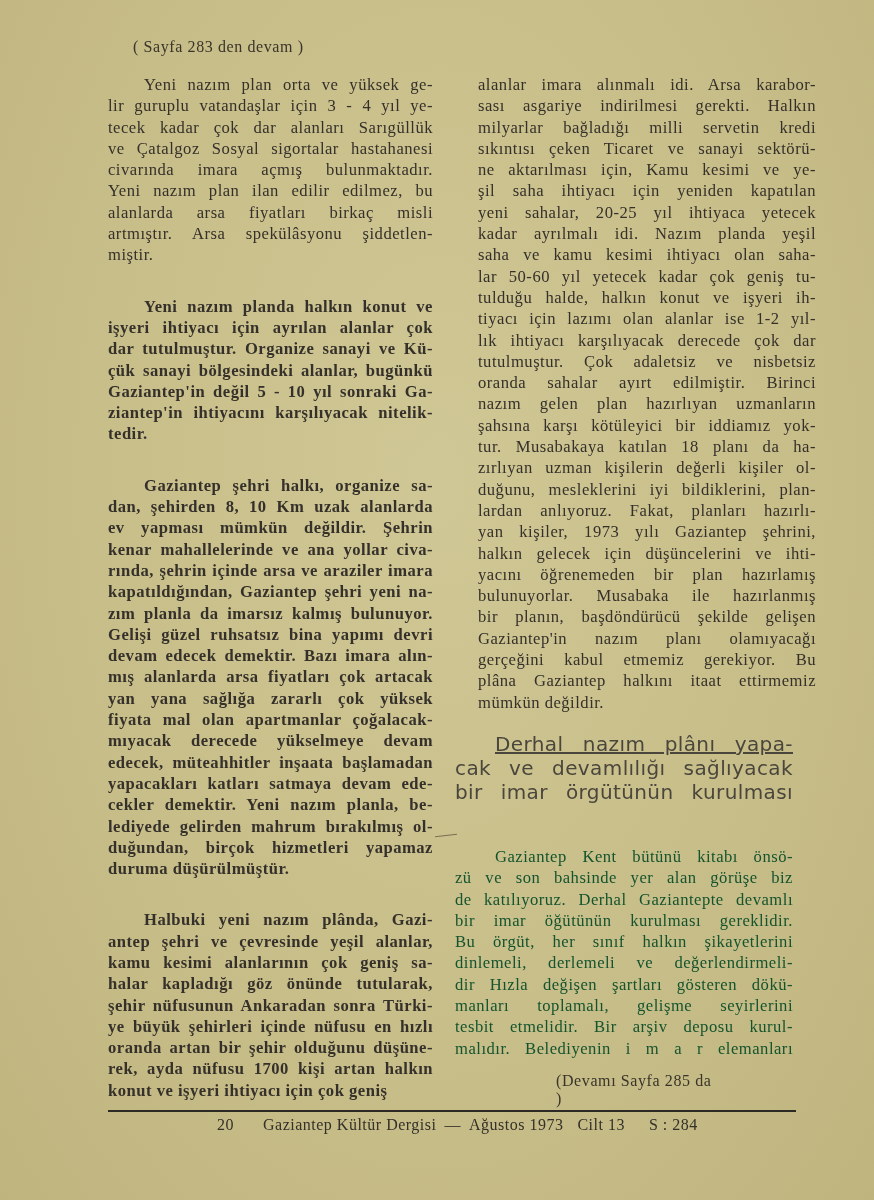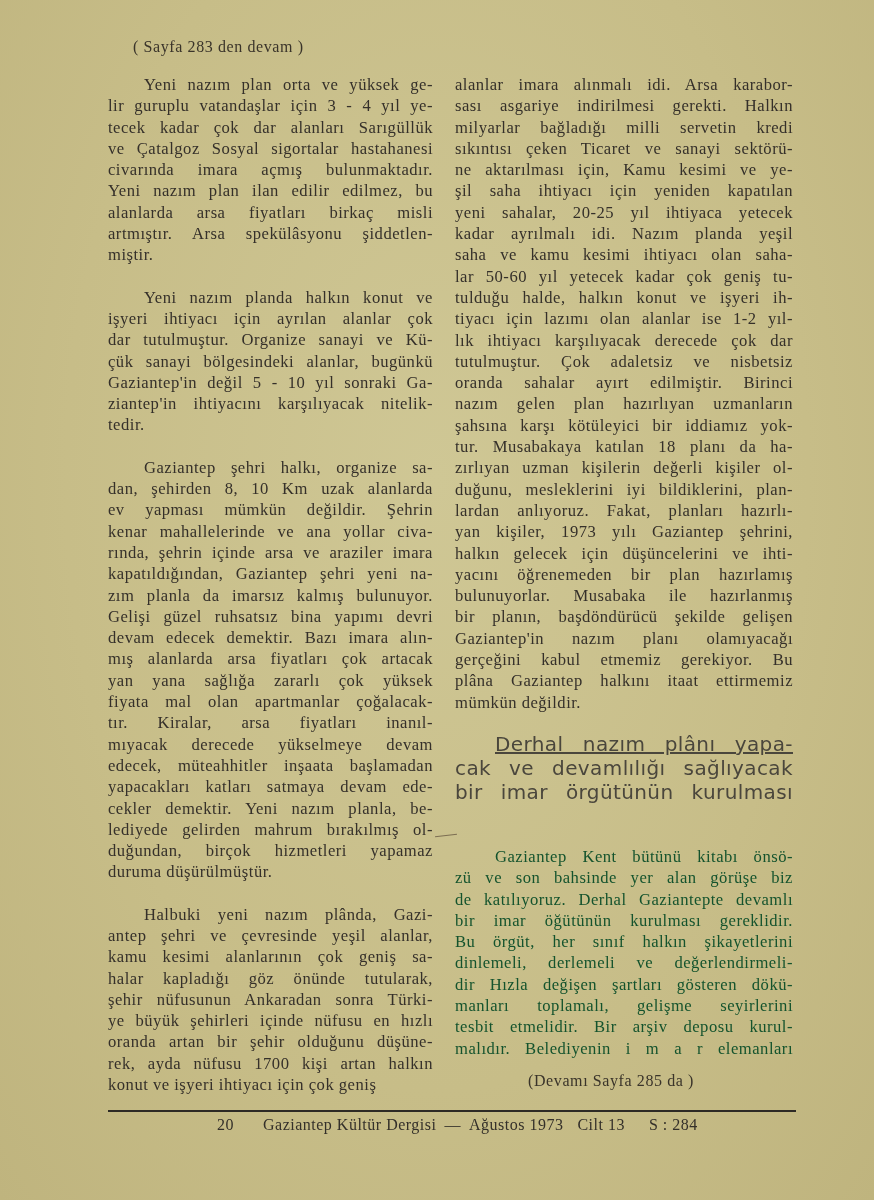"alanlar imara alınmalı idi. Arsa" .col.right { left: 455px -> 478px }
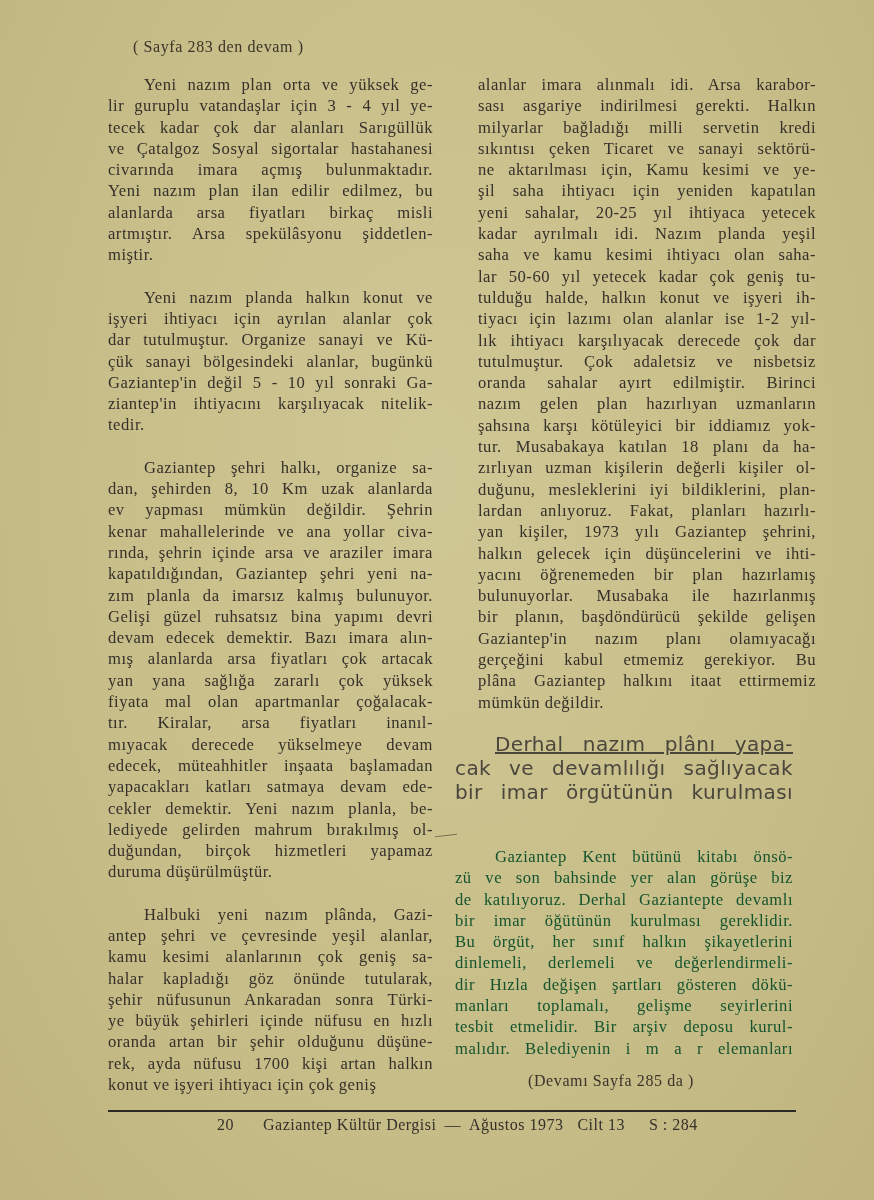"Yeni nazım planda halkın konut" .para + .para { font-weight: none -> bold; margin-top: 21px -> 30px }
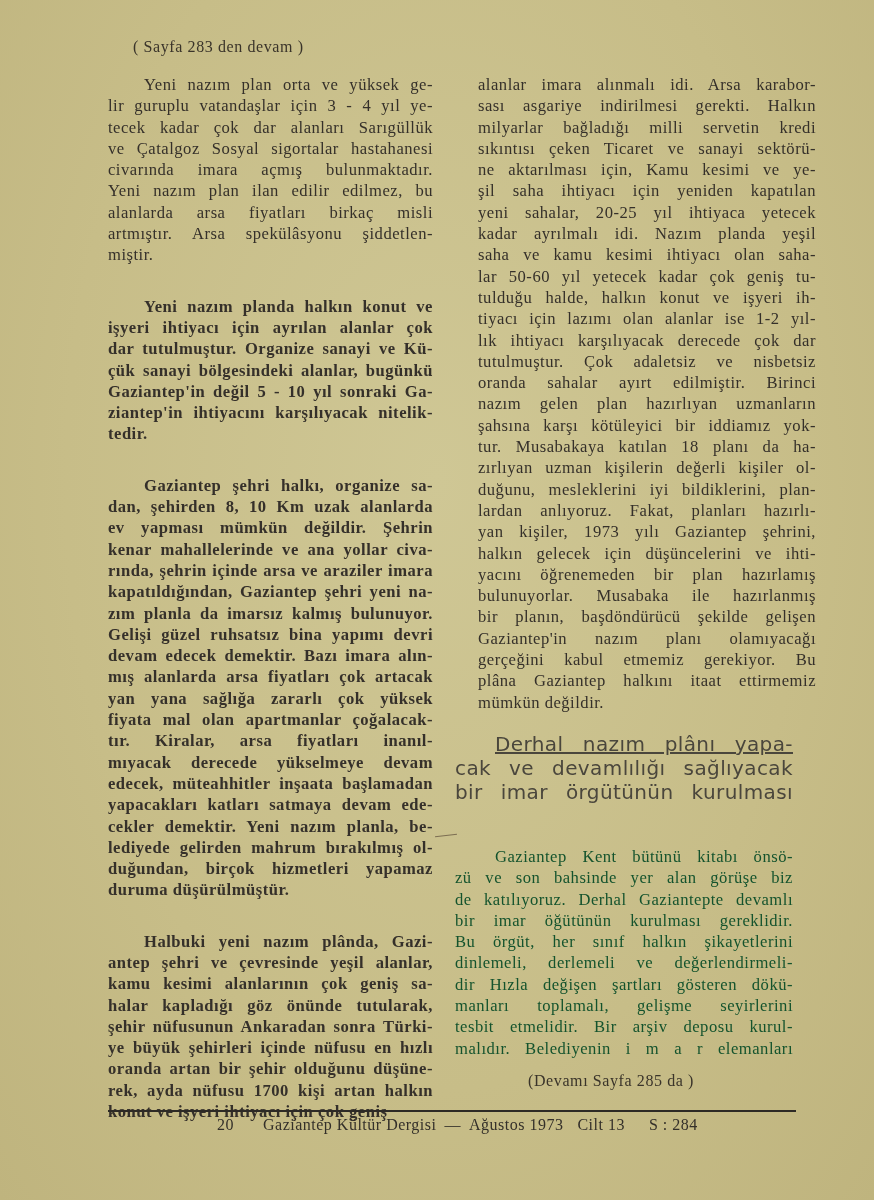"tır. Kiralar, arsa fiyatları inanıl-" span.line { html: <span>tır. Kiralar, arsa fiyatları inanıl-</span> -> none }
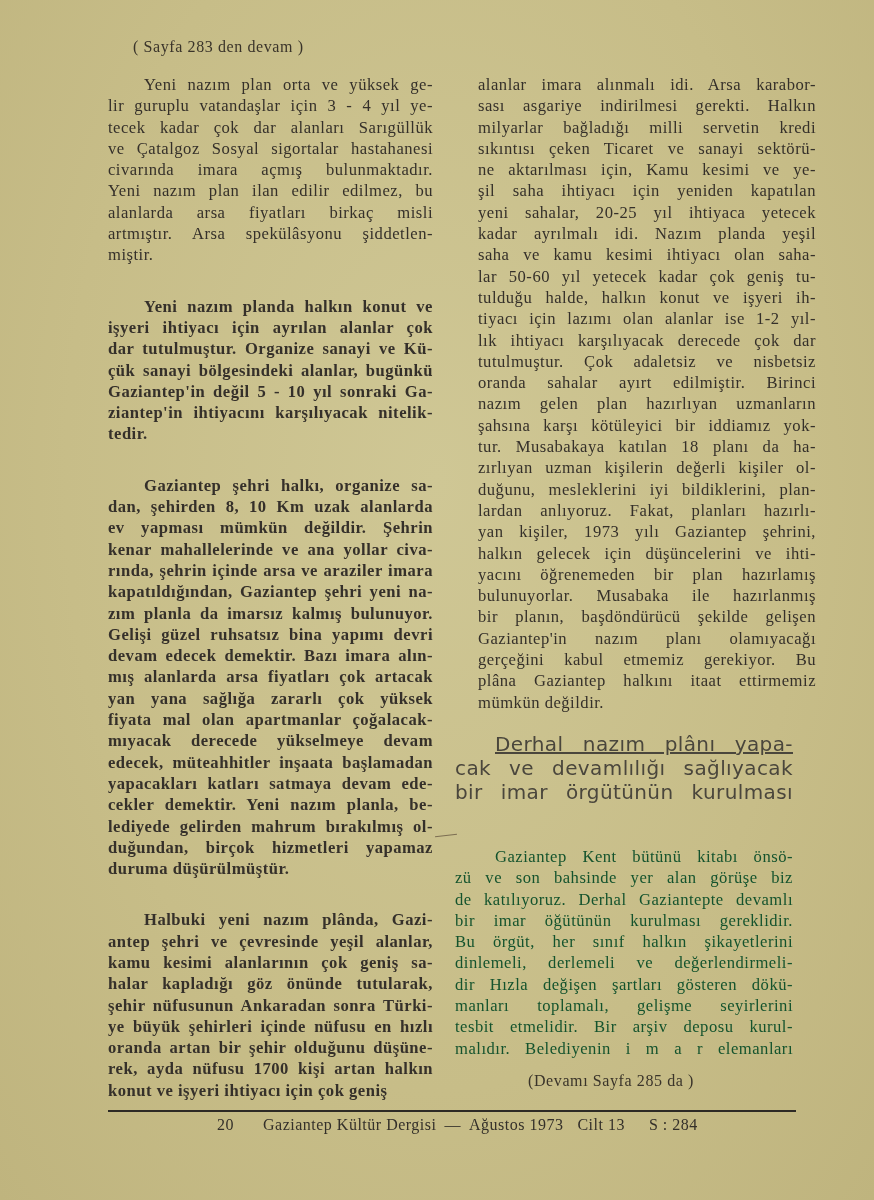"(Devamı Sayfa 285 da )" .cont-bottom { left: 528px -> 556px }
